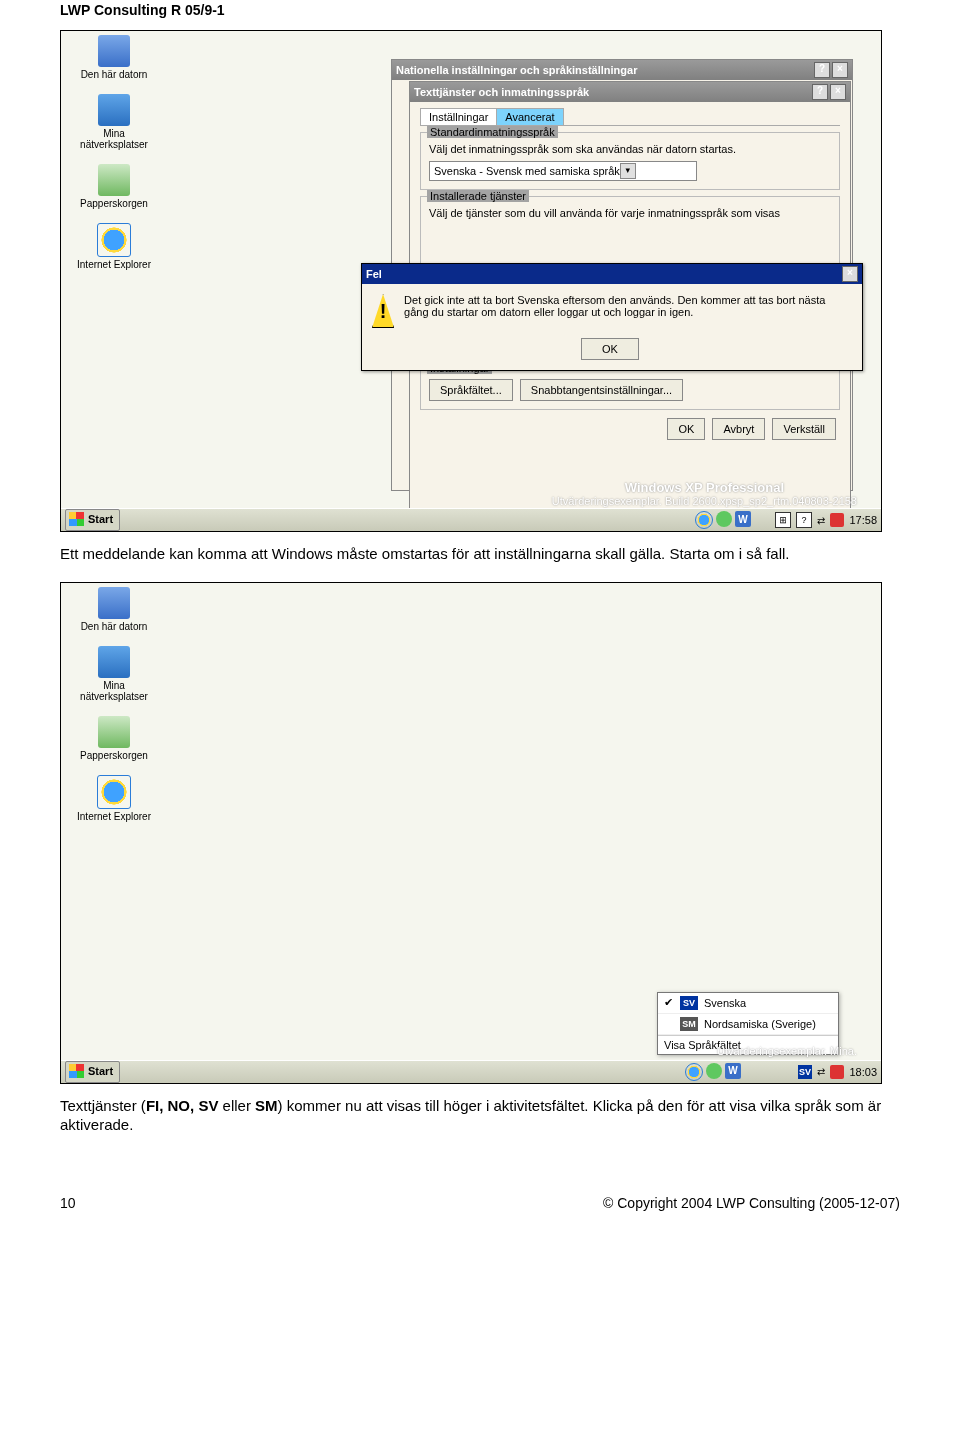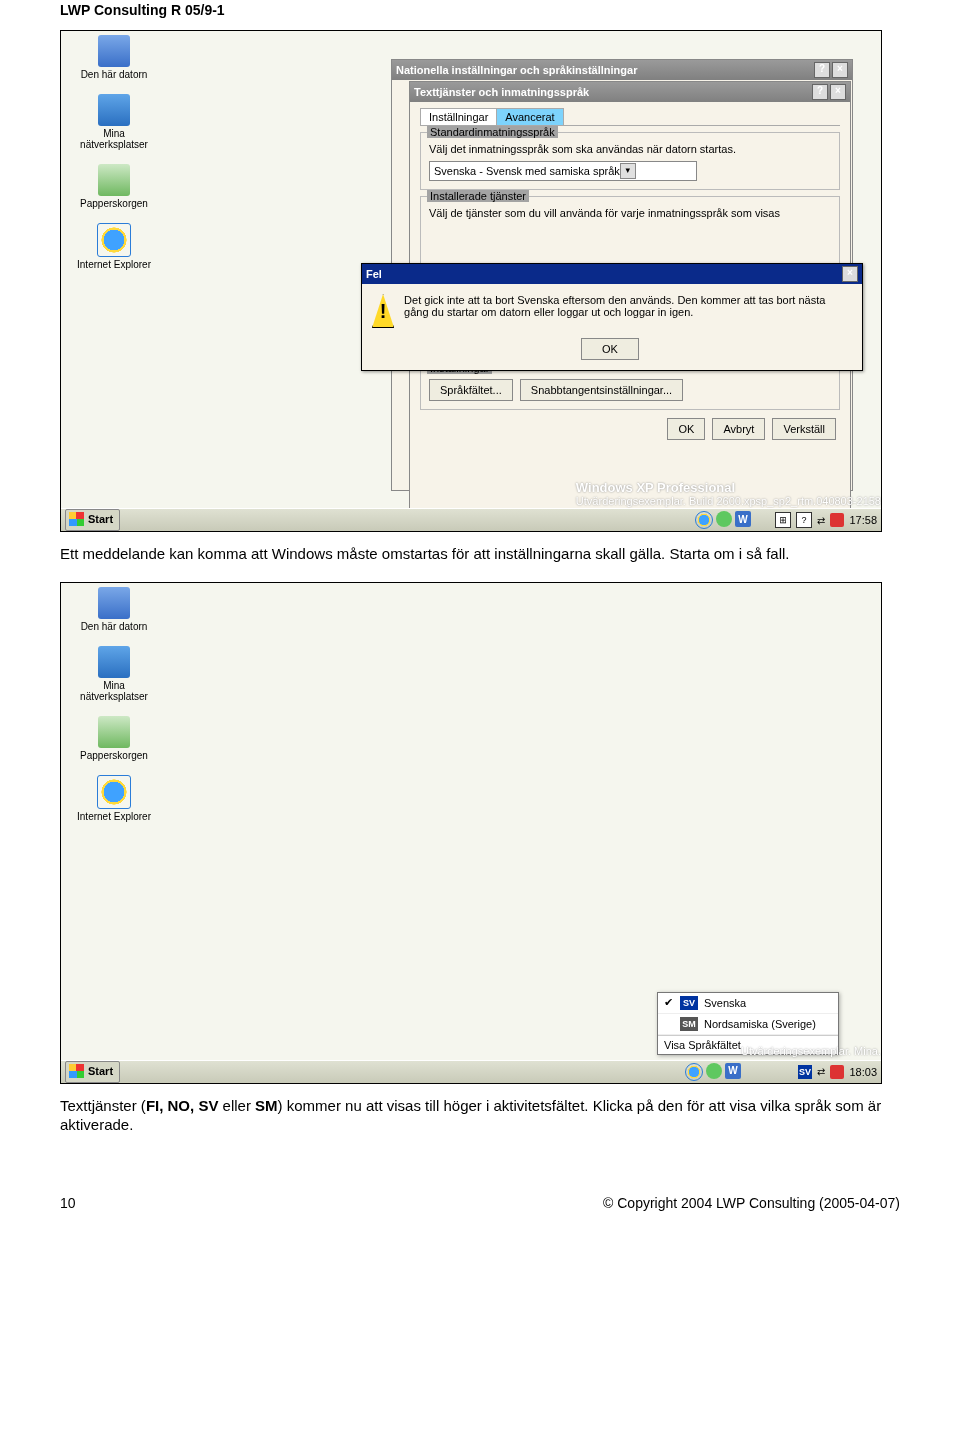"Windows XP Professional" .watermark { right: 0 -> 24px; text-align: left -> center }
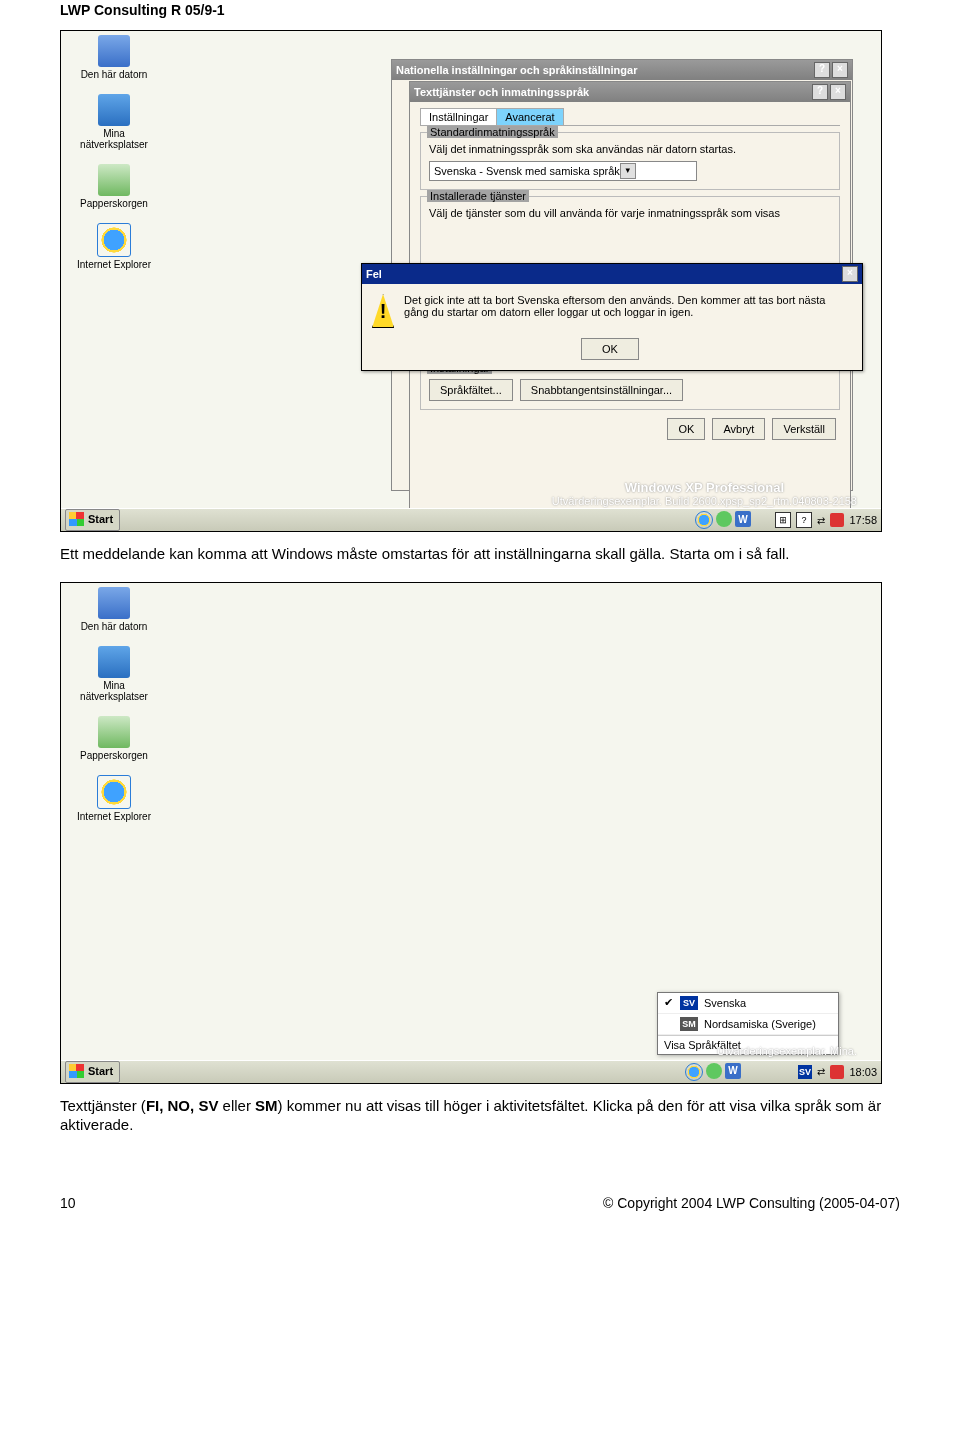"© Copyright 2004 LWP Consulting" div { text: 2005-04-07 -> 2005-12-07 }
